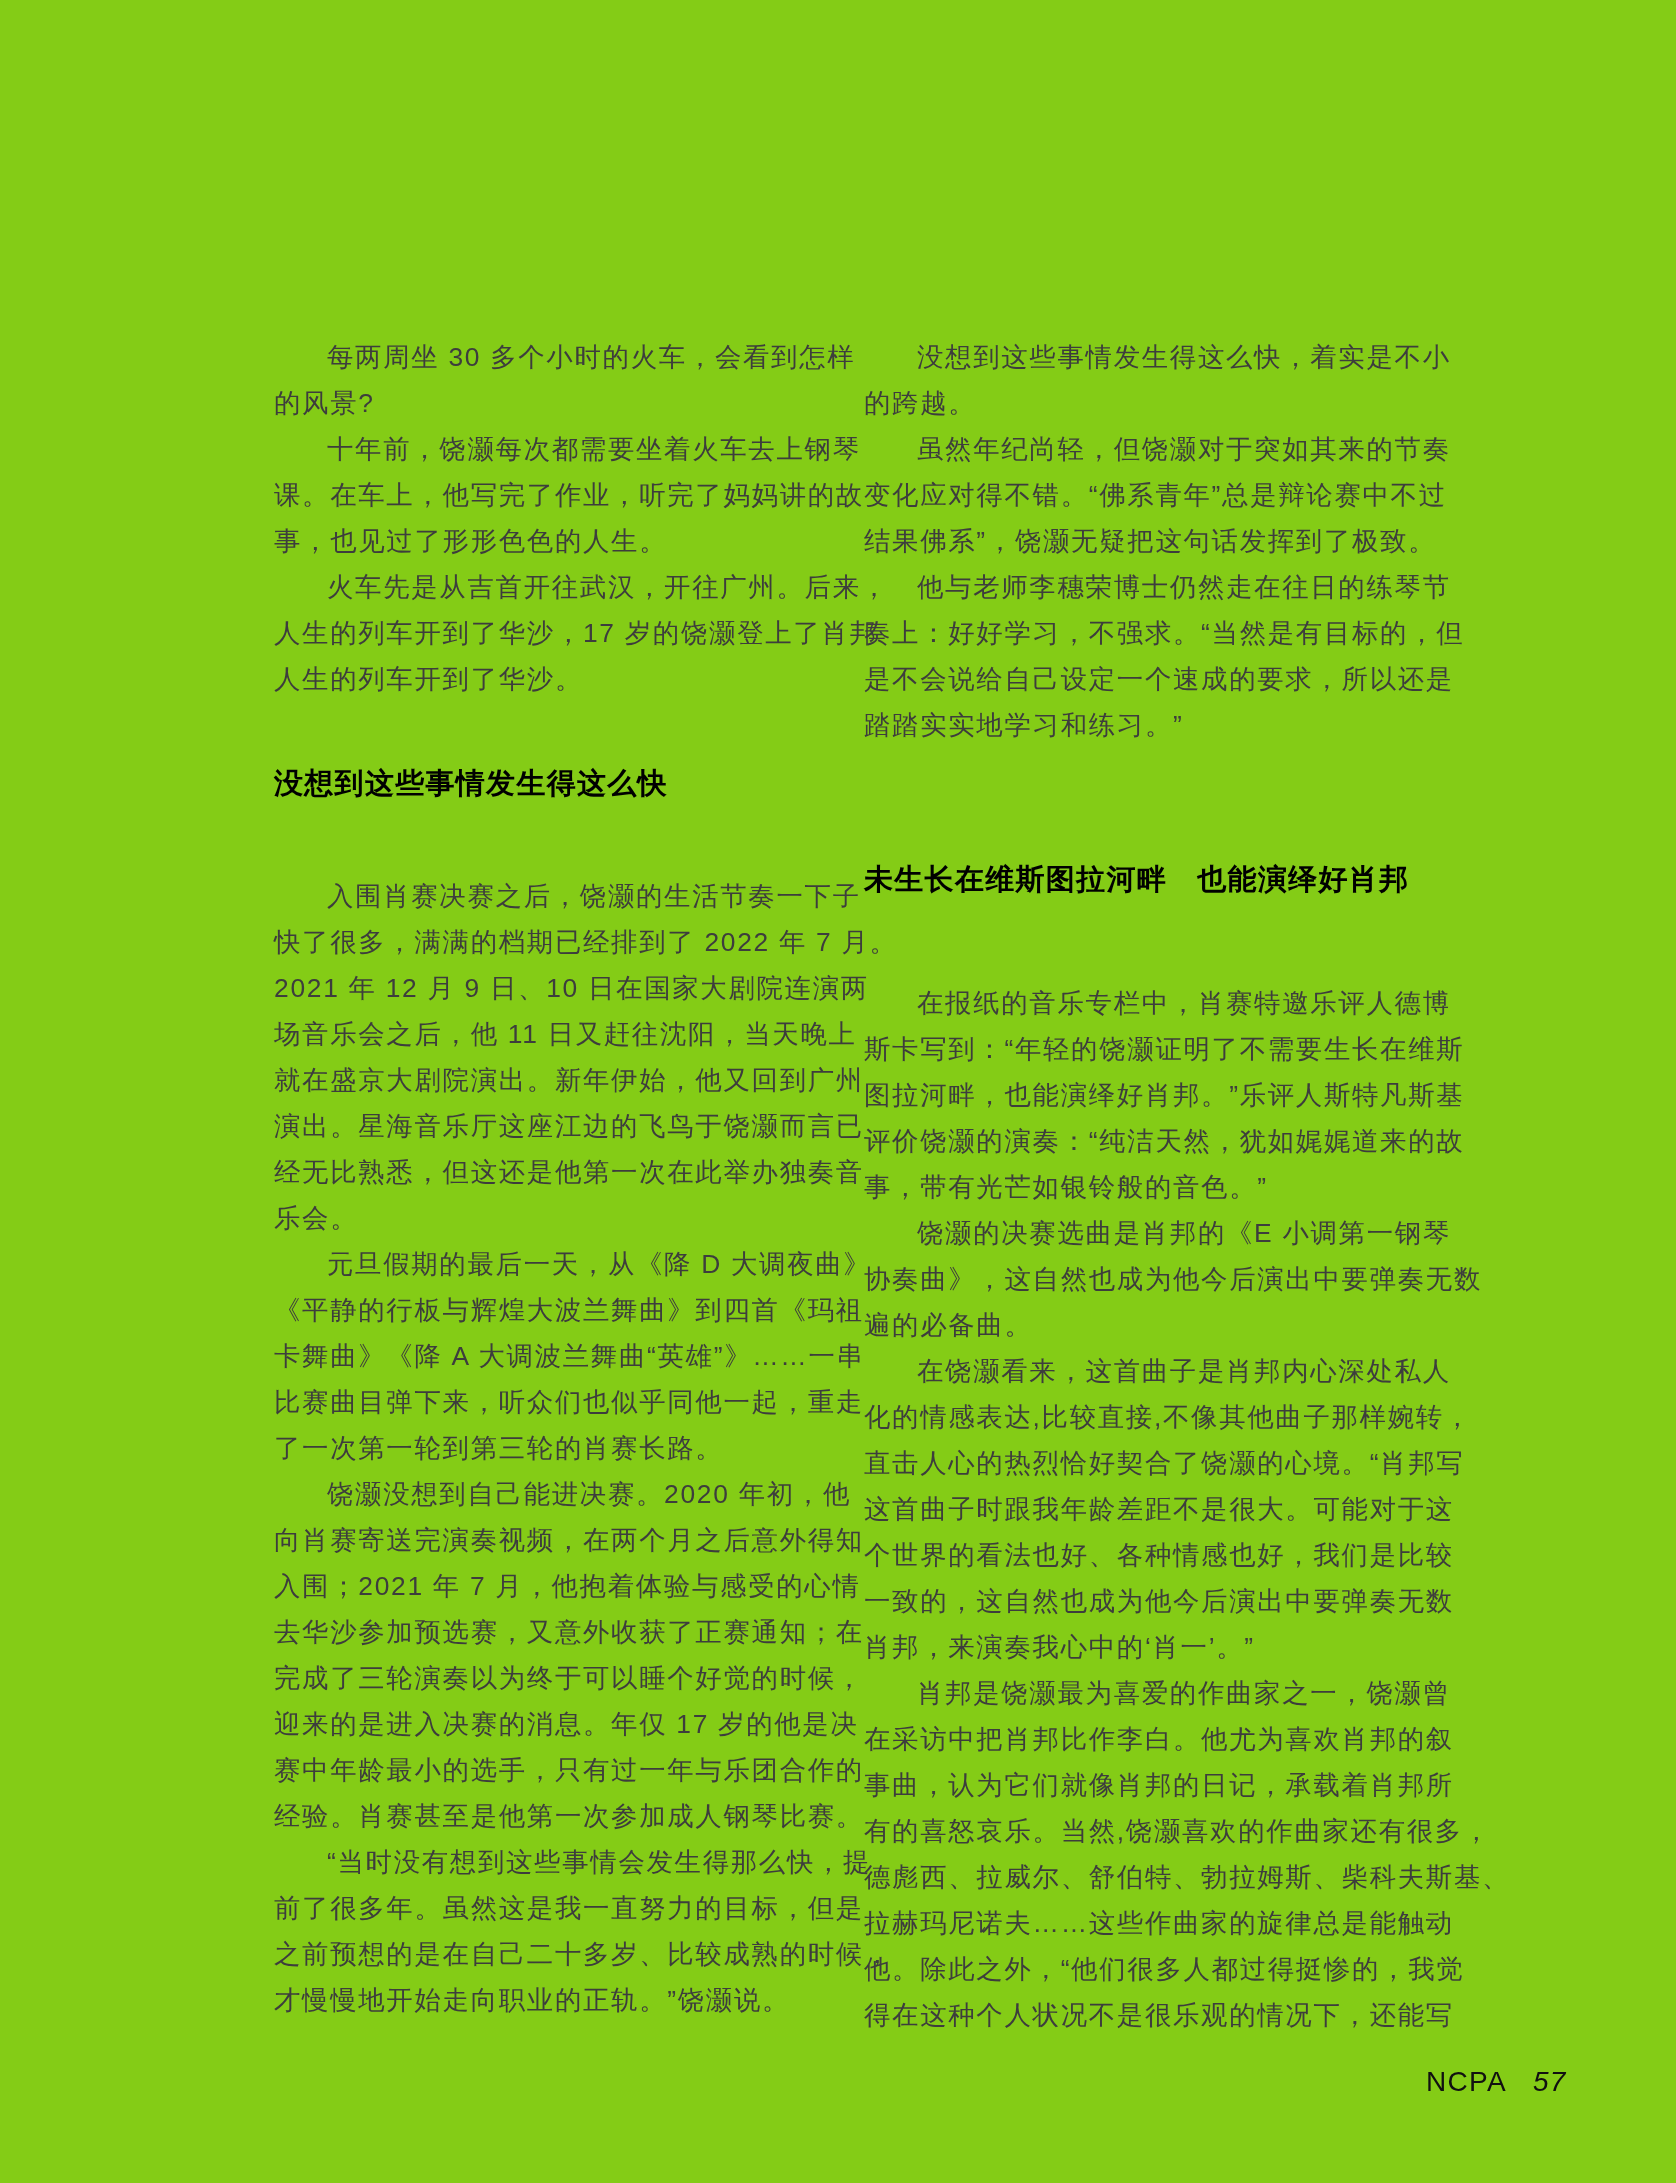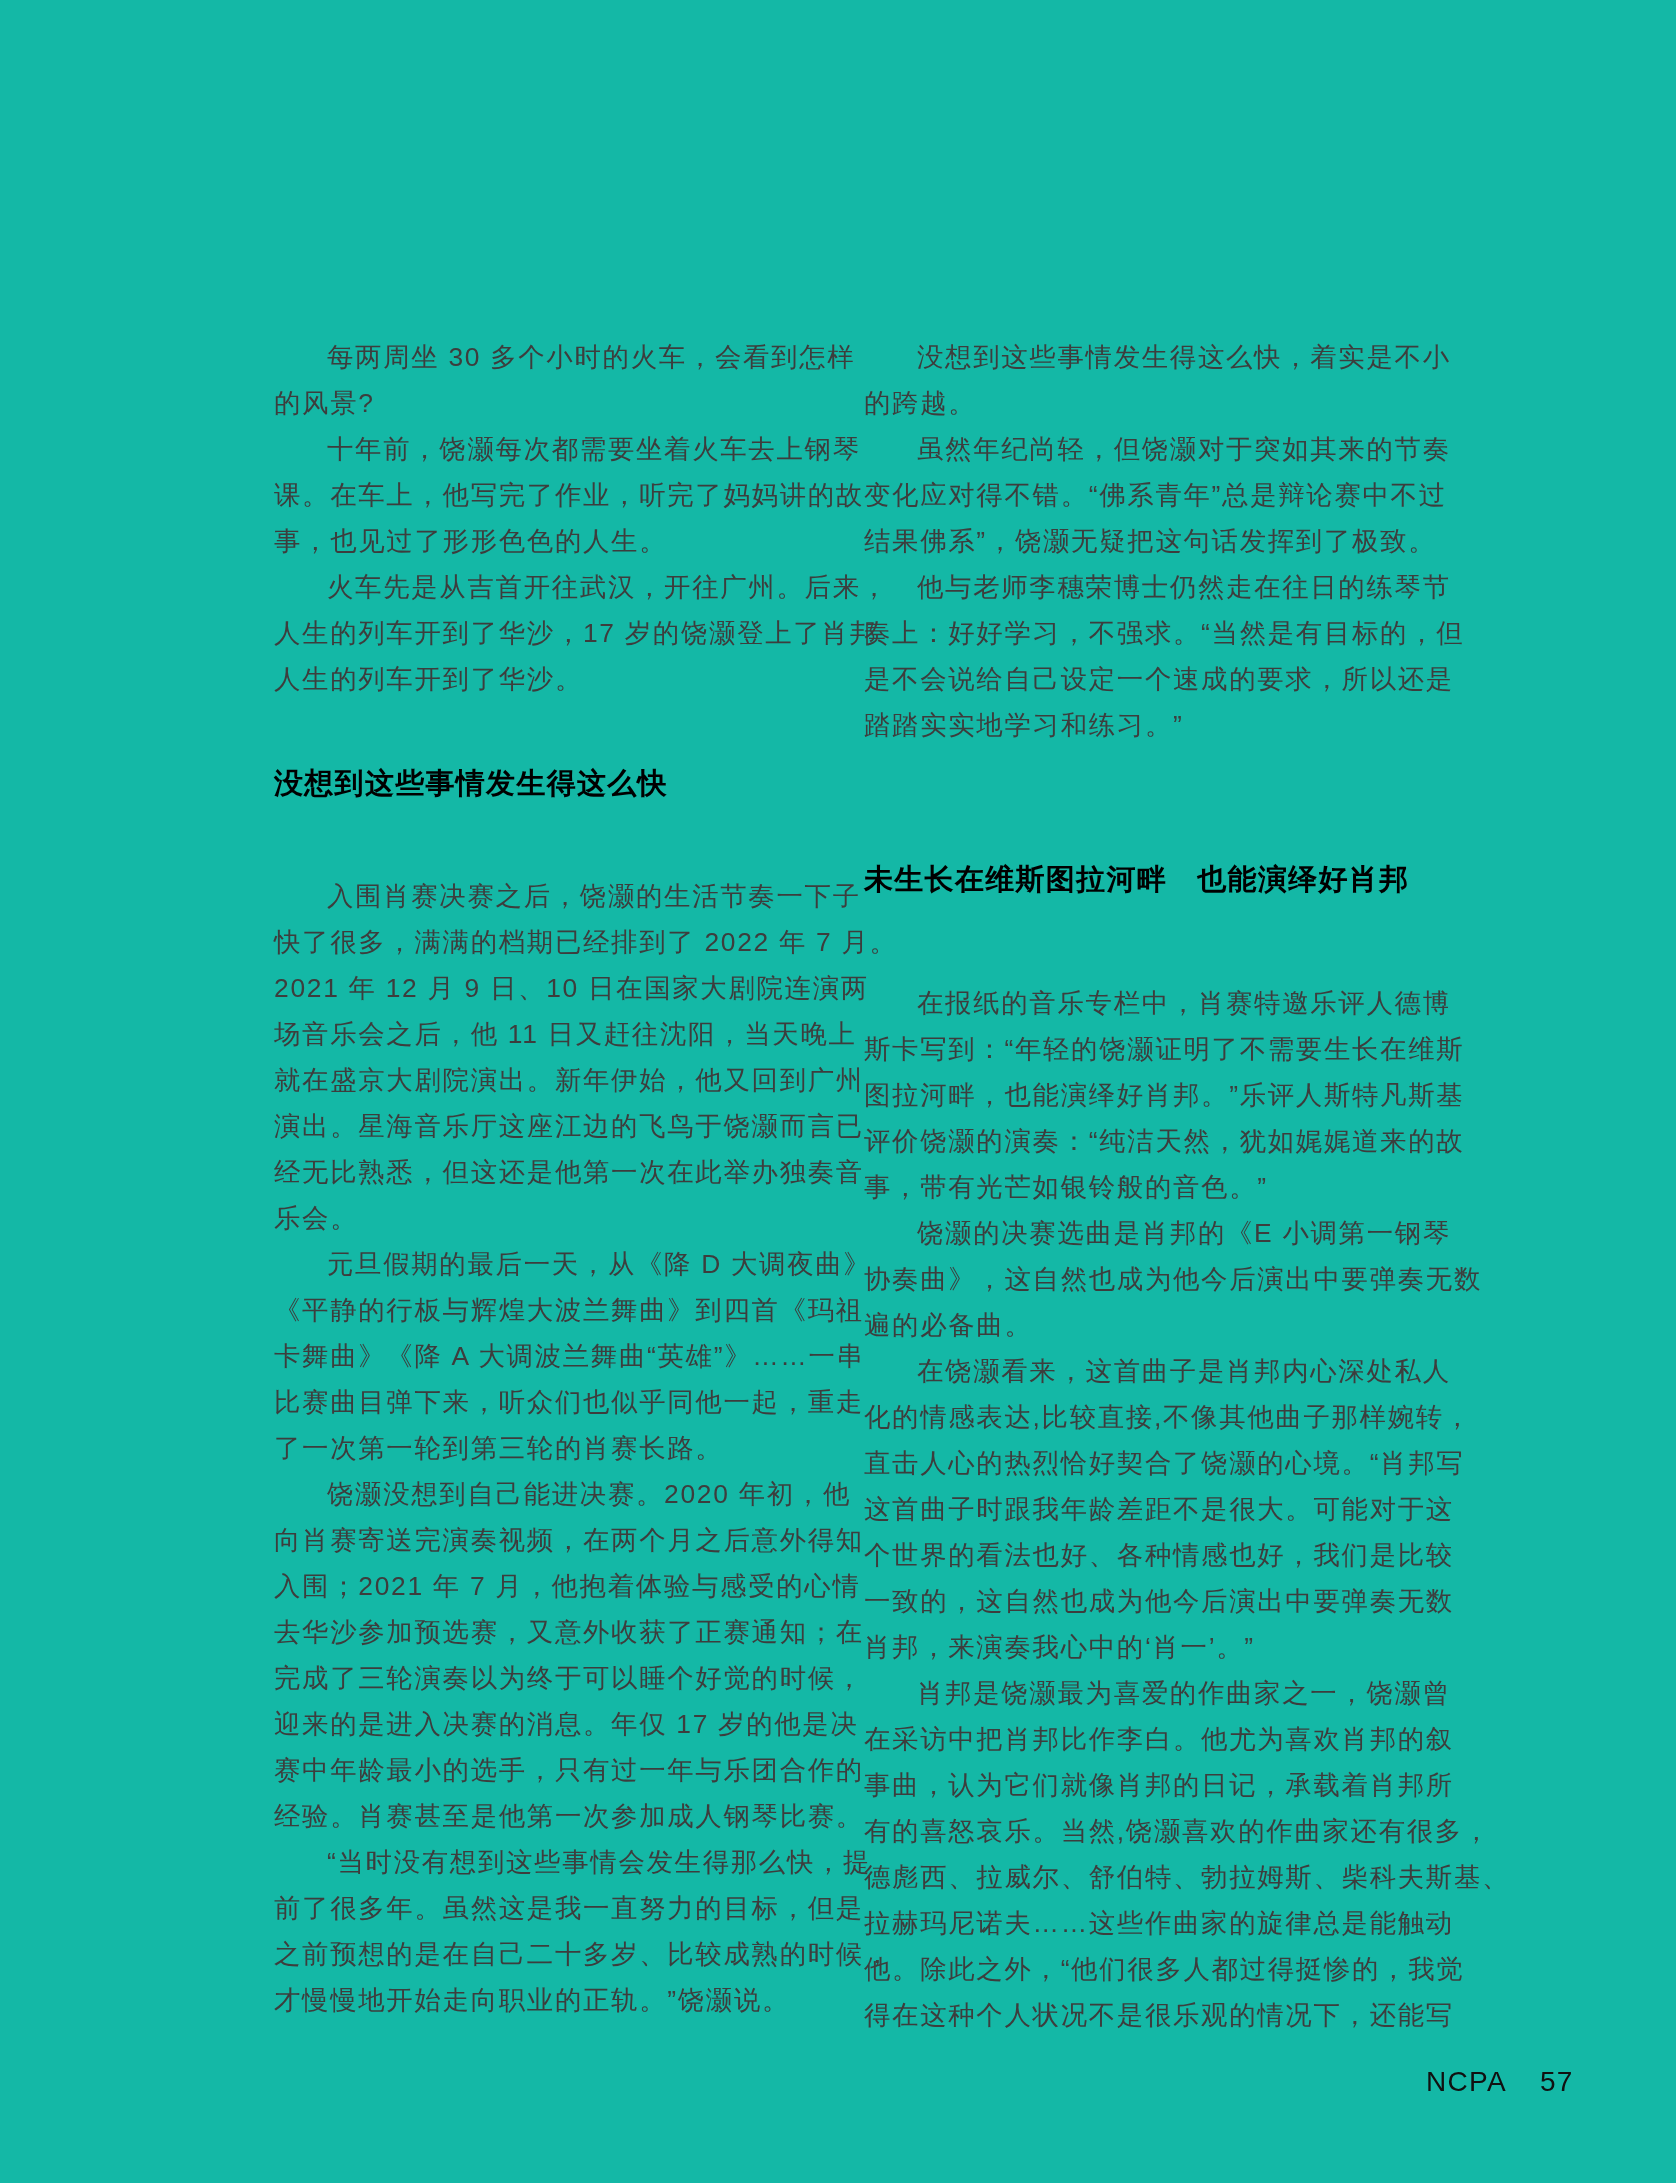"每两周坐 30 多个小时的火车，会看到怎样" .page { background: #14b8a6 -> #84cc16 }
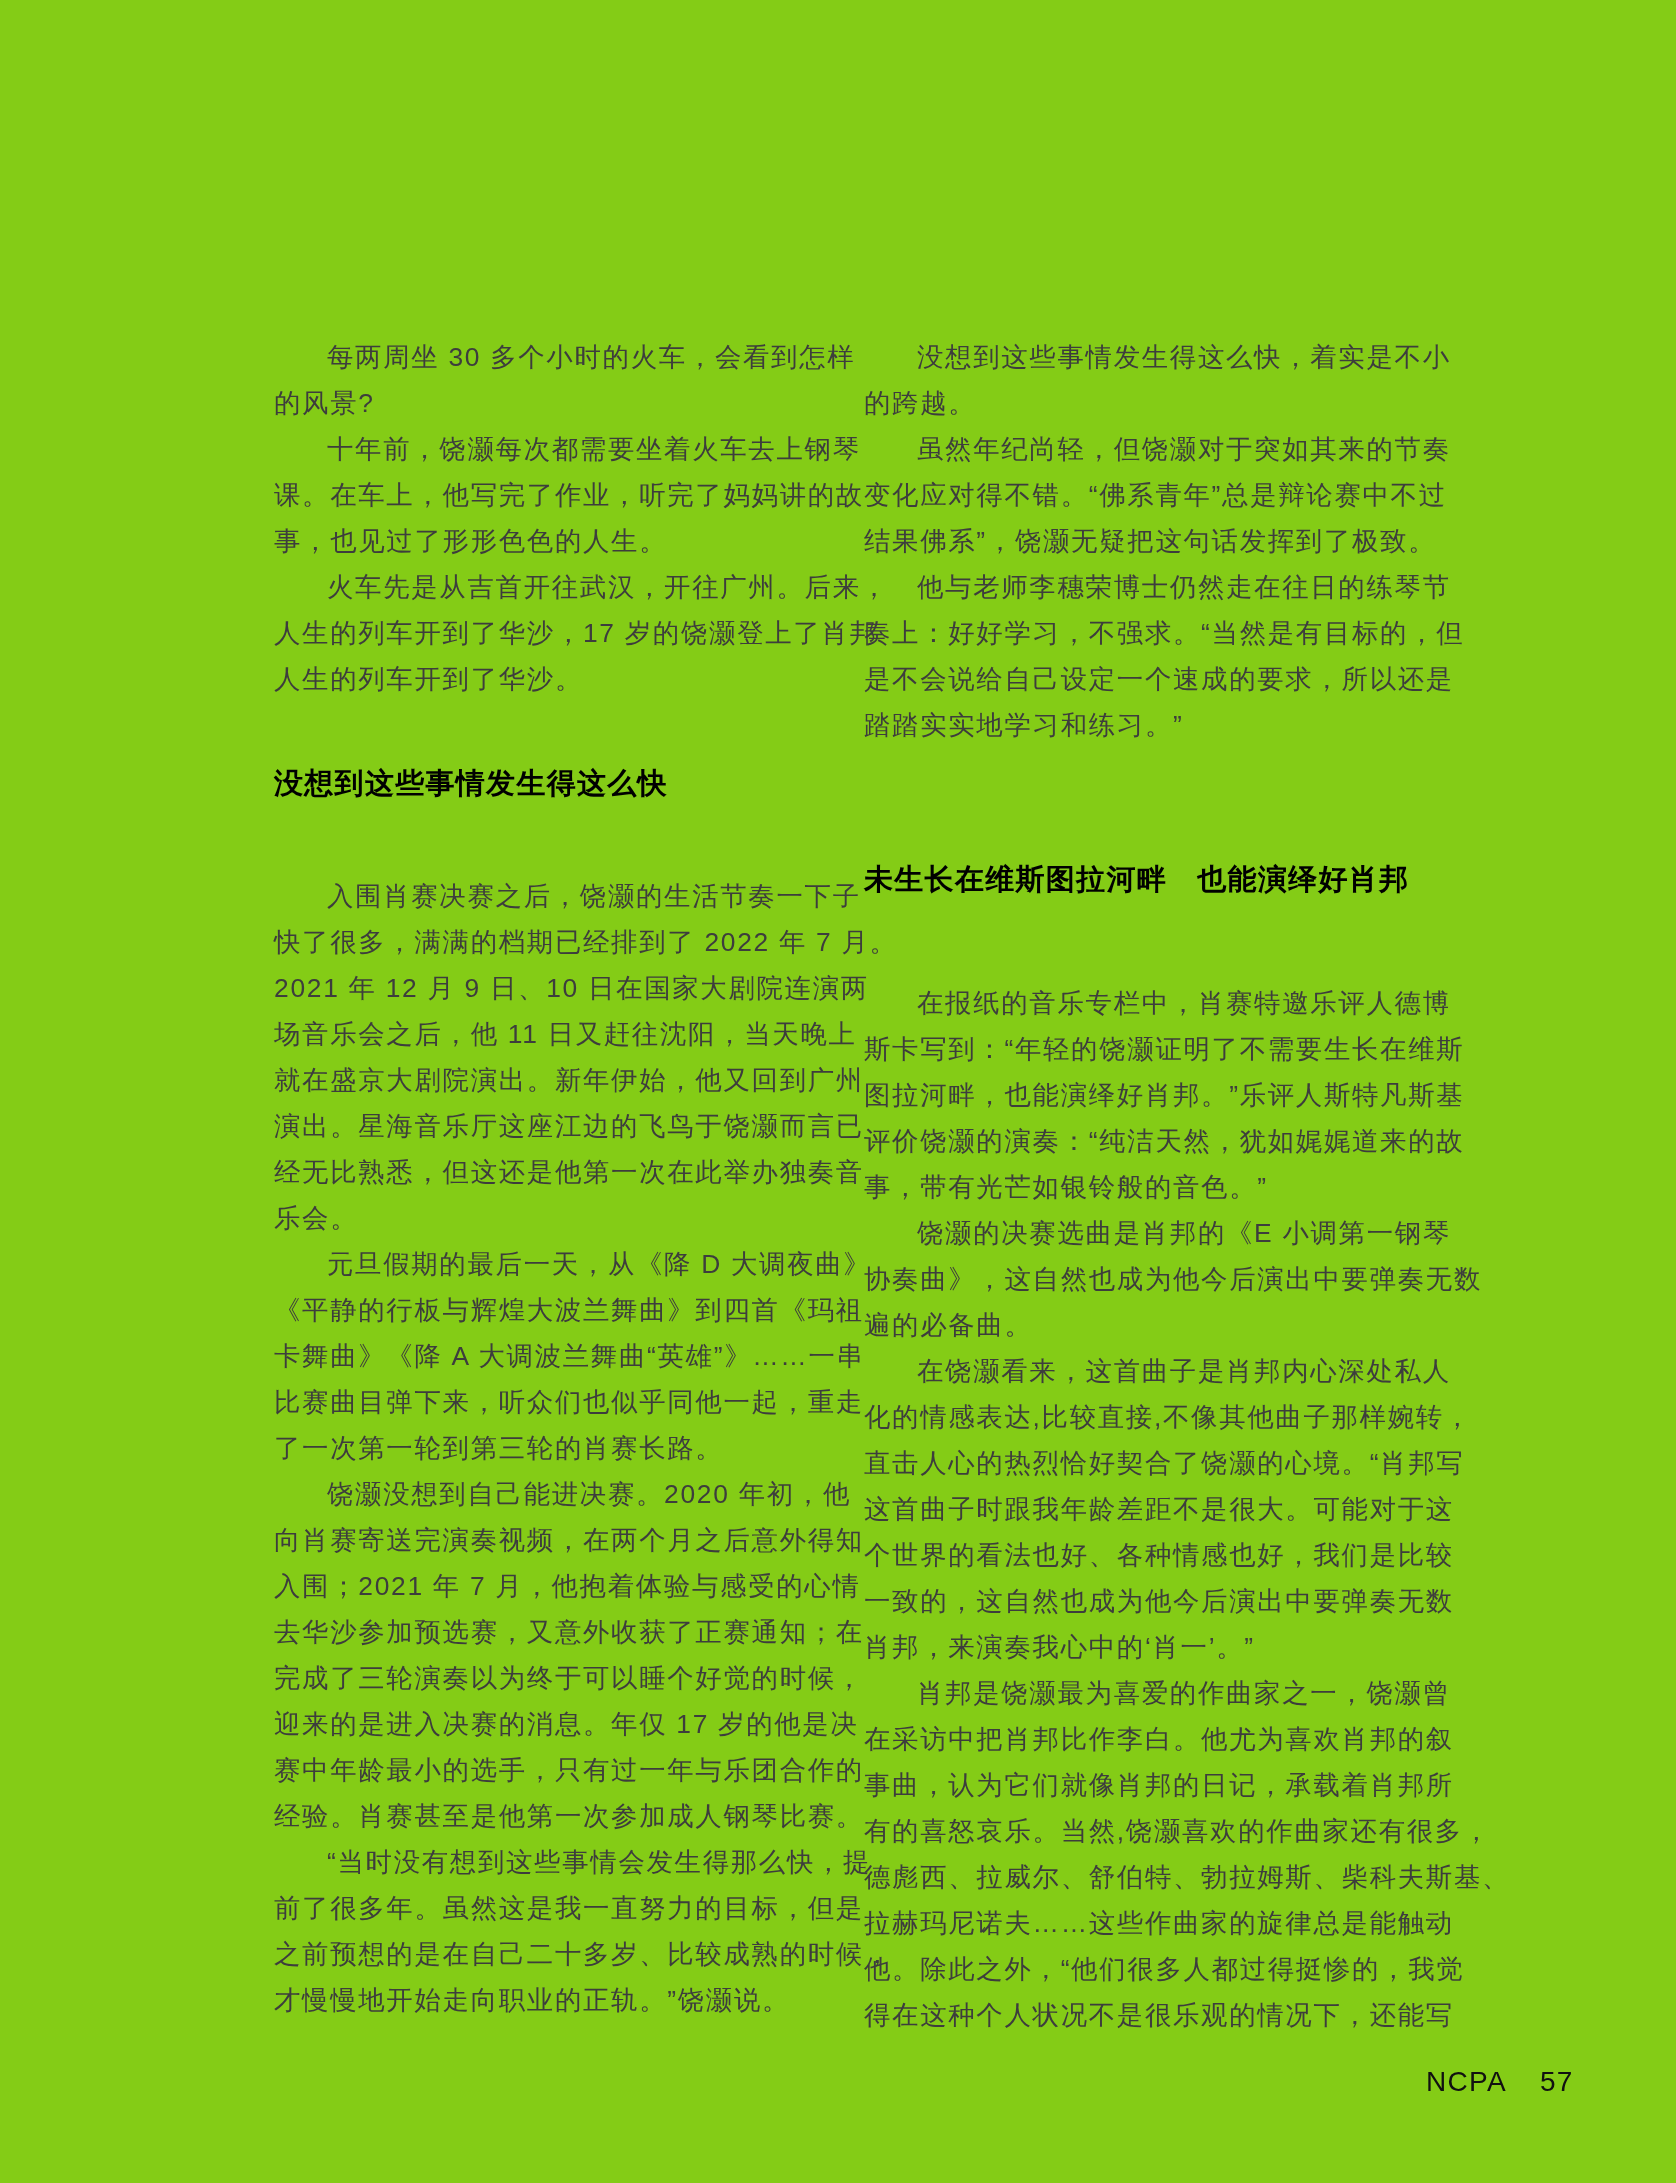"57" .page-footer .page-number { font-style: none -> italic; margin-left: 33px -> 26px }
